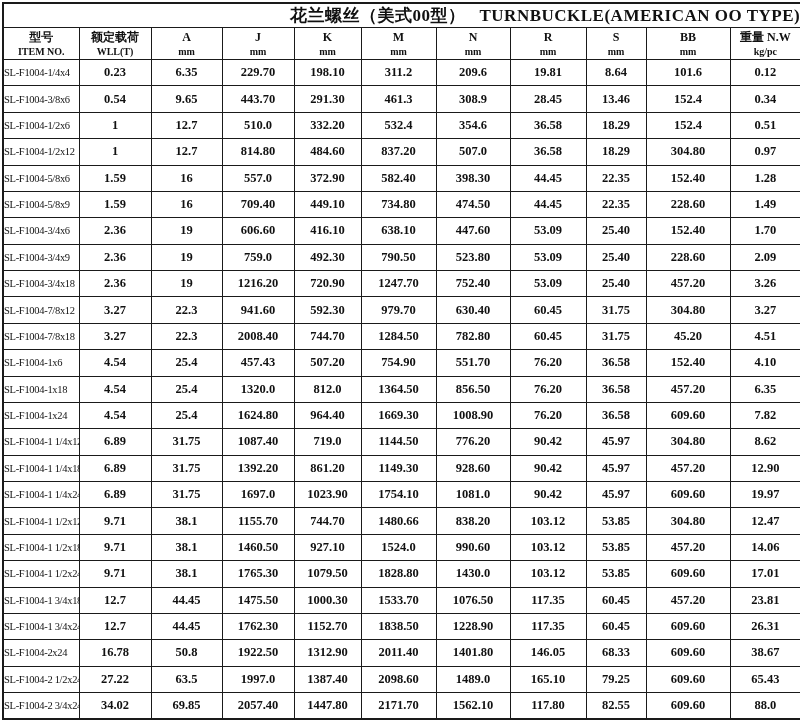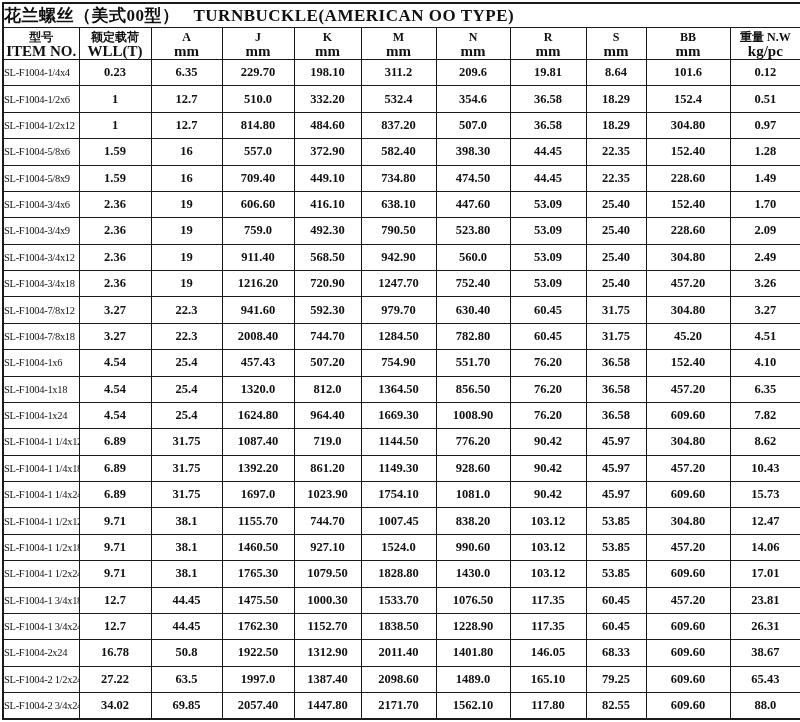"花兰螺丝（美式00型） TURNBUCKLE(AMERICAN OO TYPE)" tr.title-row th { text-align: left -> right }
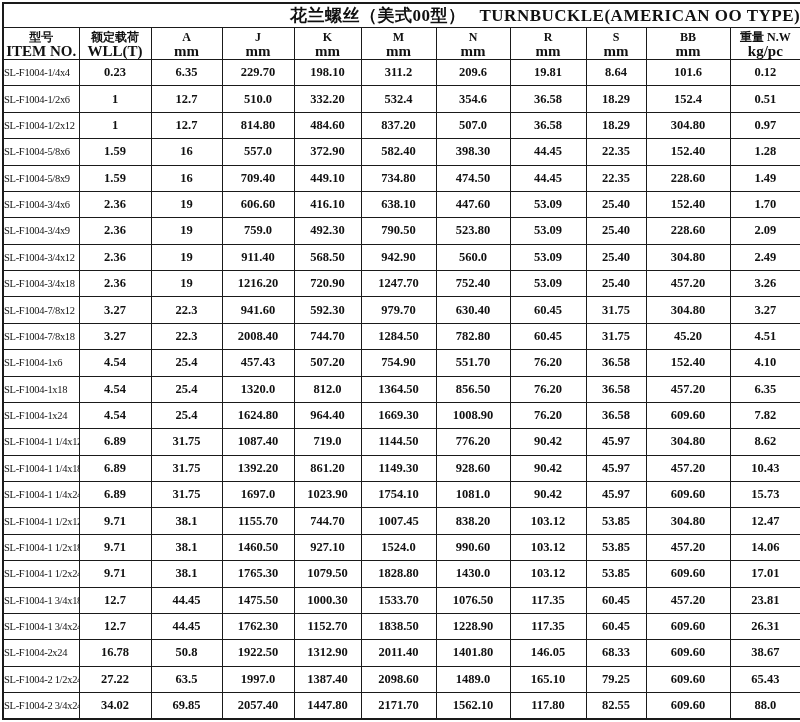"ITEM NO." .h2 { font-size: 15px -> 10px }
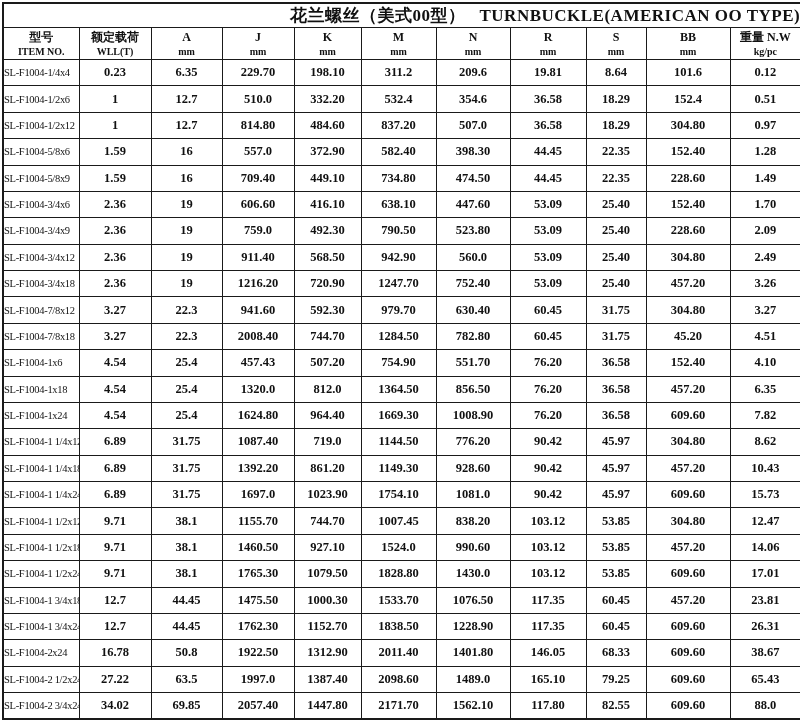"SL-F1004-3/8x6" tr { html: none -> <tr> <td>SL-F1004-3/8x6</td> <td>0.54</td> <td>9.65</td> <td>443.70</td> <td>291.30</td> <td>461.3</td> <td>308.9</td> <td>28.45</td> <td>13.46</td> <td>152.4</td> <td>0.34</td> </tr> }
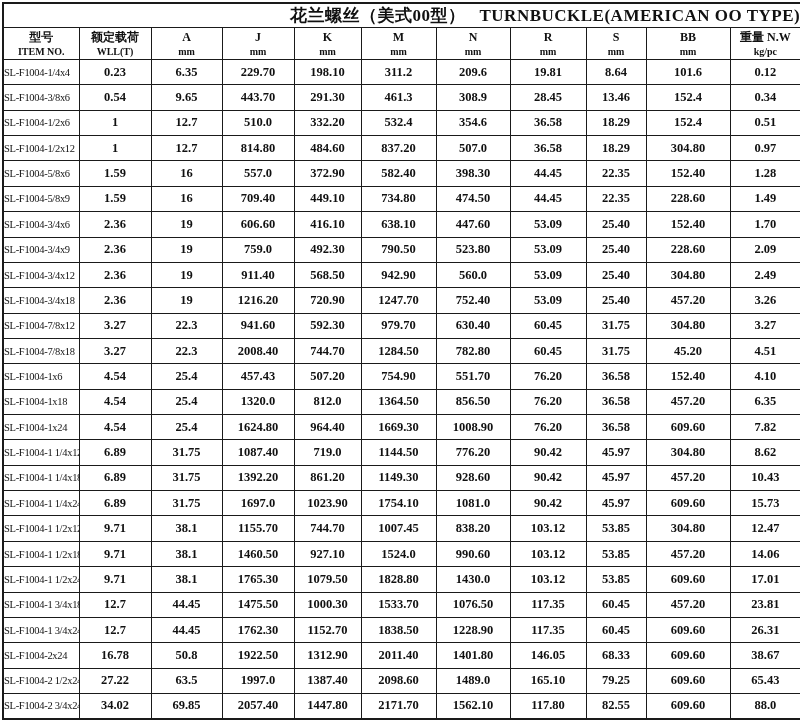"SL-F1004-3/4x12" tr { html: <tr> <td>SL-F1004-3/4x12</td> <td>2.36</td> <td>19</td> <td>911.40</td> <td>568.50</td> <td>942.90</td> <td>560.0</td> <td>53.09</td> <td>25.40</td> <td>304.80</td> <td>2.49</td> </tr> -> none }
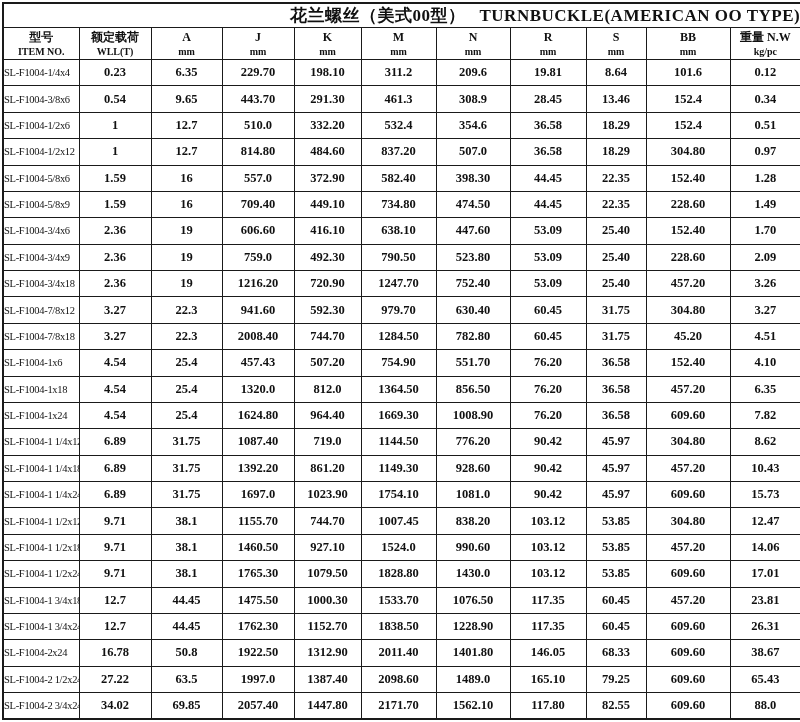"10.43" td.num { text: 10.43 -> 12.90 }
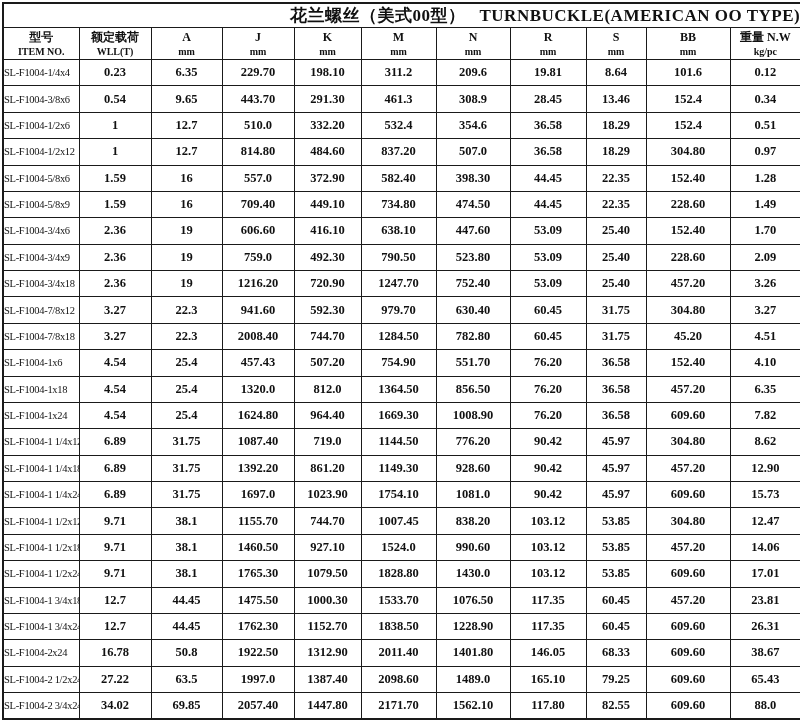"15.73" td.num { text: 15.73 -> 19.97 }
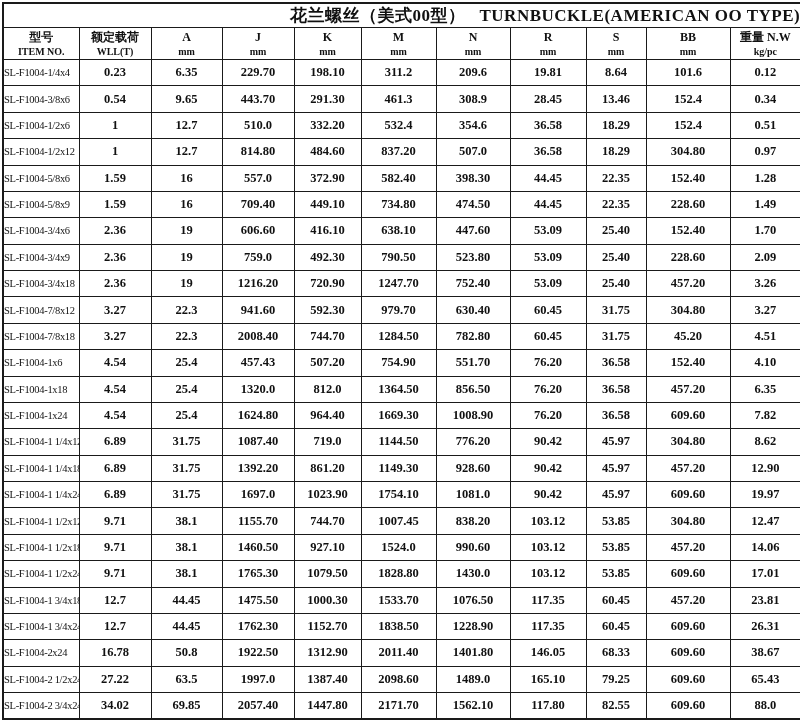"1007.45" td.num { text: 1007.45 -> 1480.66 }
